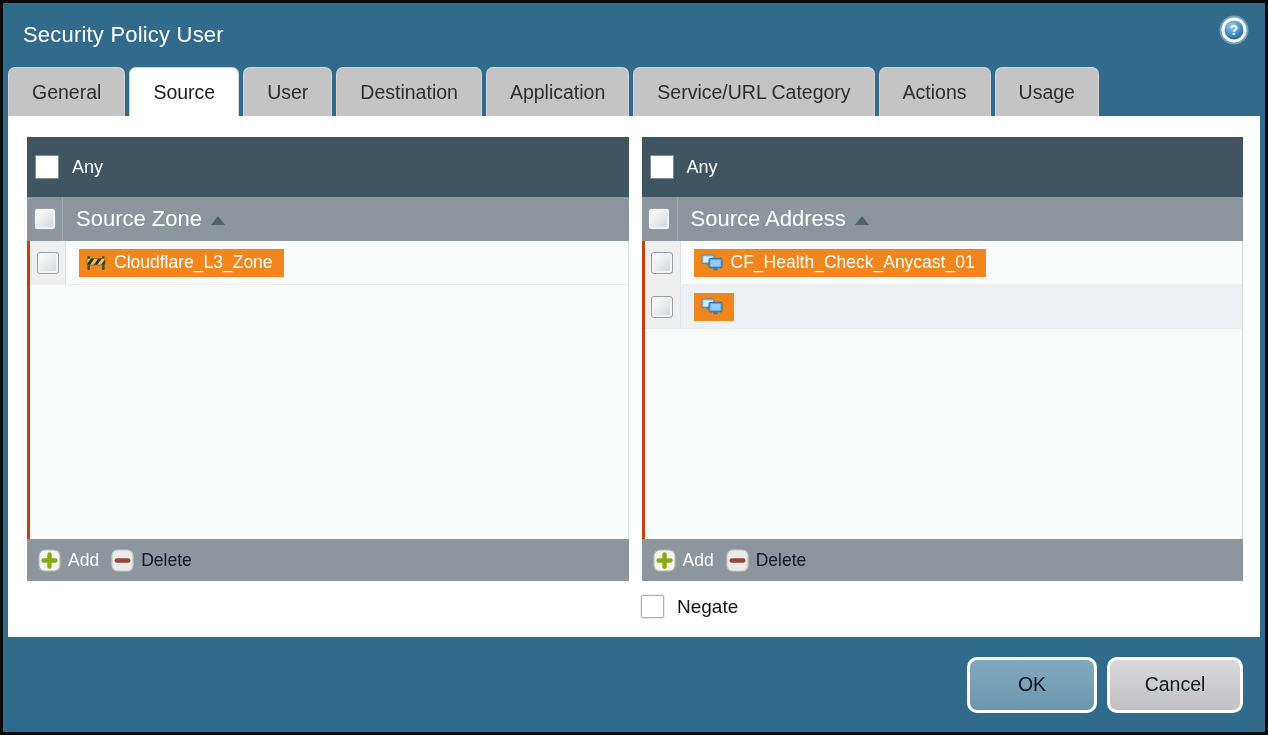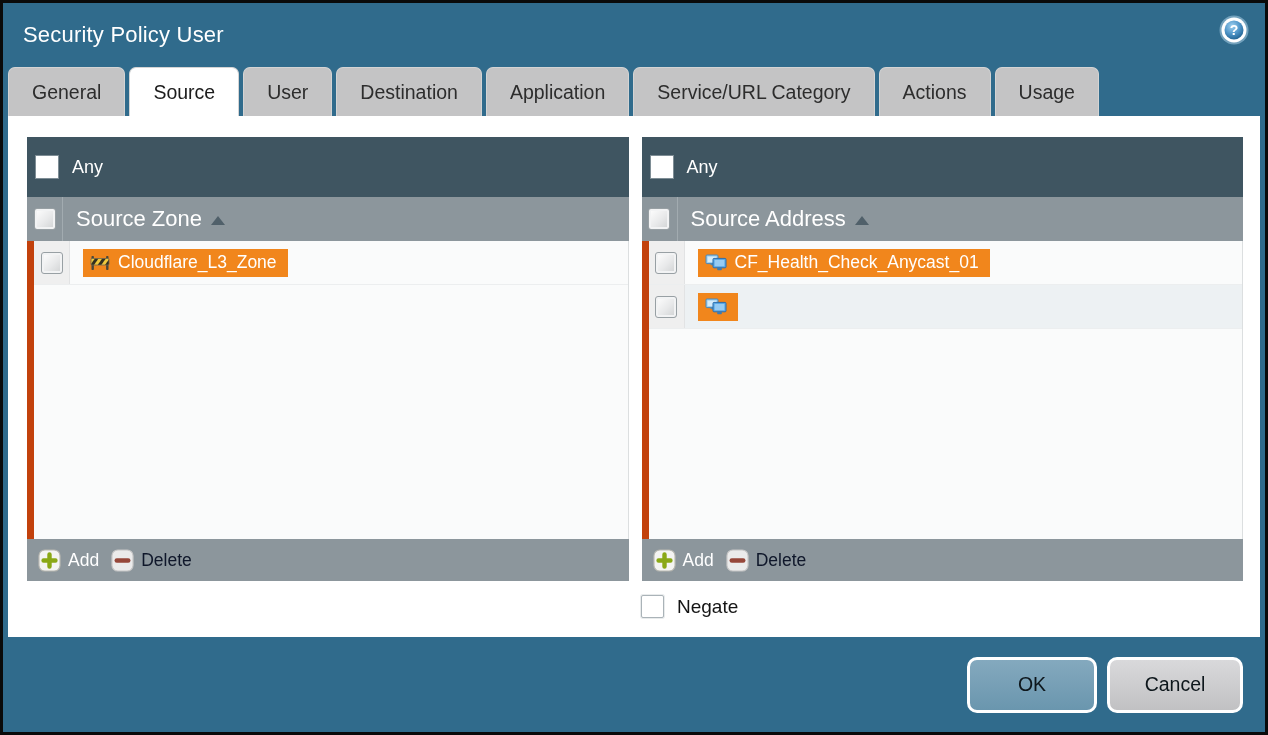"Cloudflare_L3_Zone" .list { border-left: 7px solid #c2410c -> 3px solid #c2410c }
